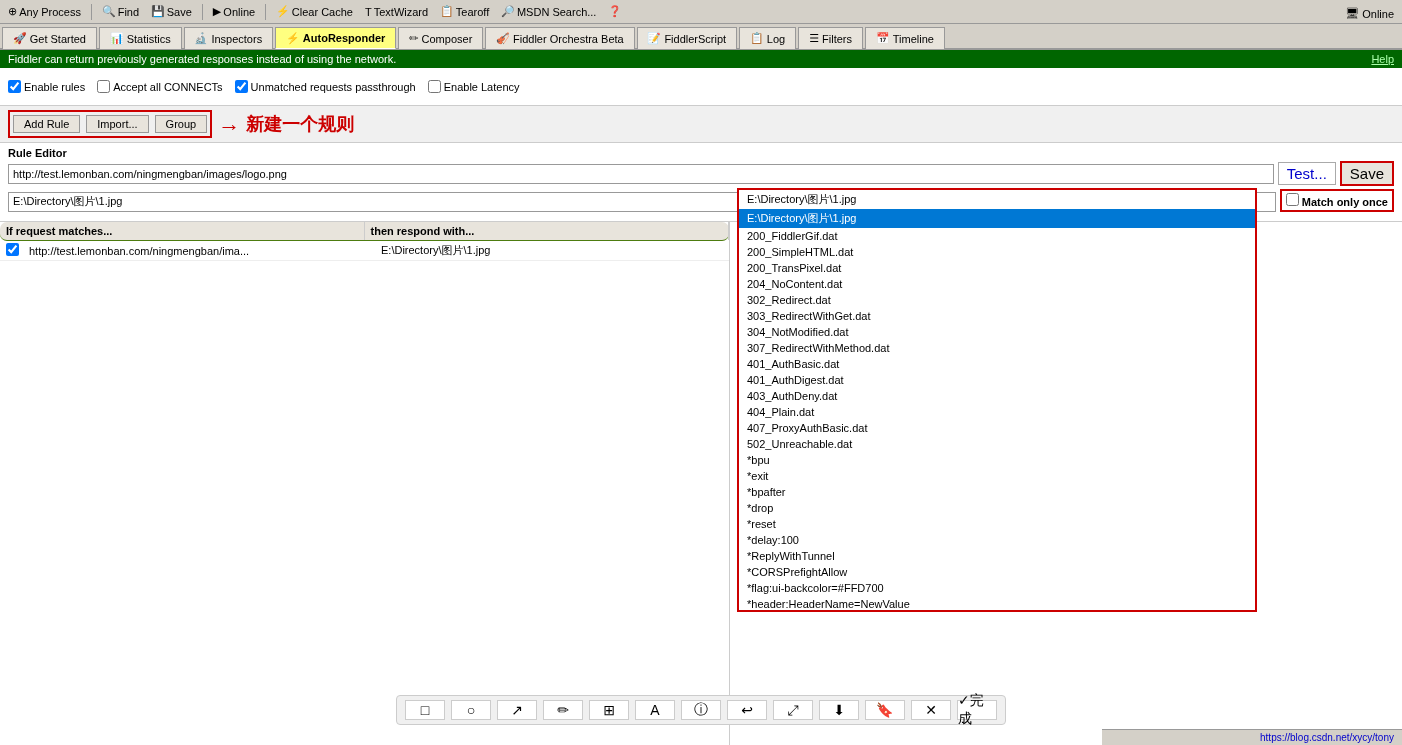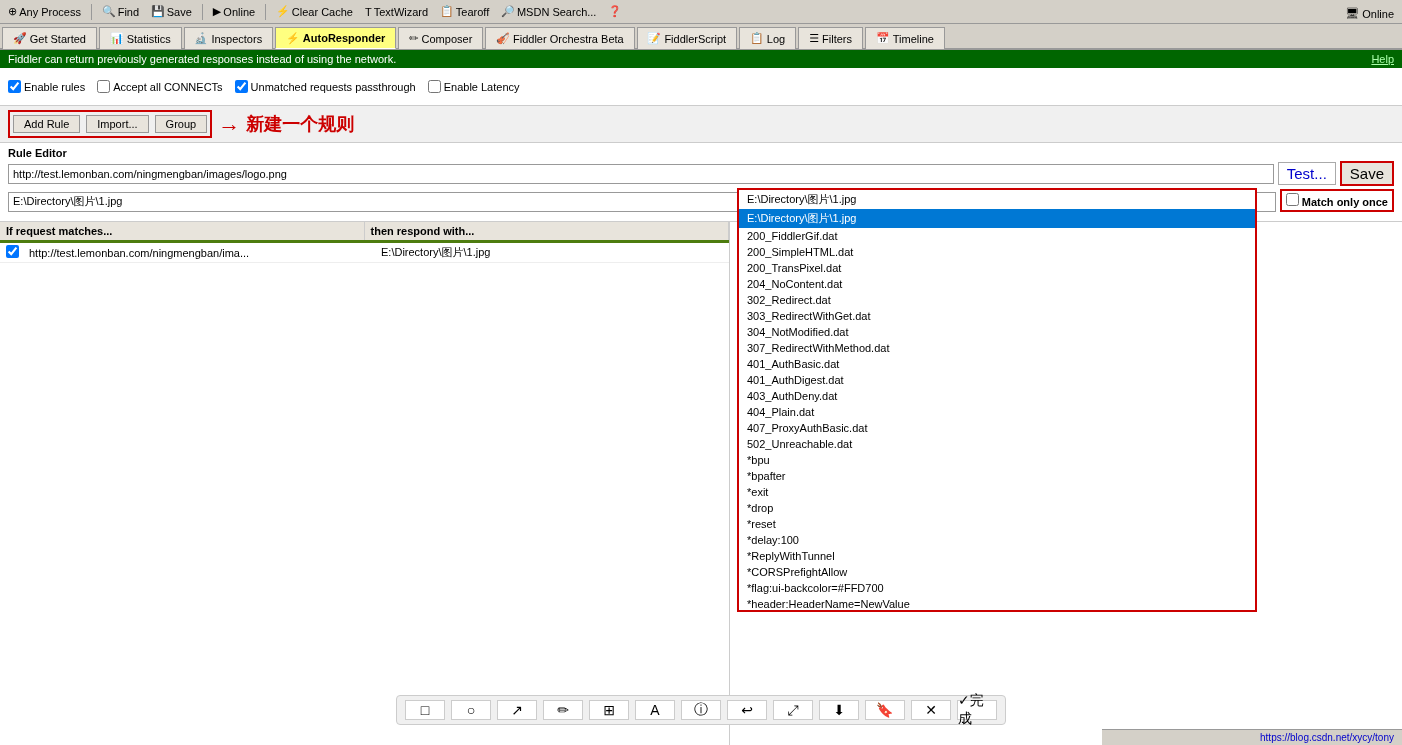"If request matches..." #rules-header { border-bottom: 3px solid #4d7c0f -> 1px solid #4d7c0f; border-radius: none -> 7px }
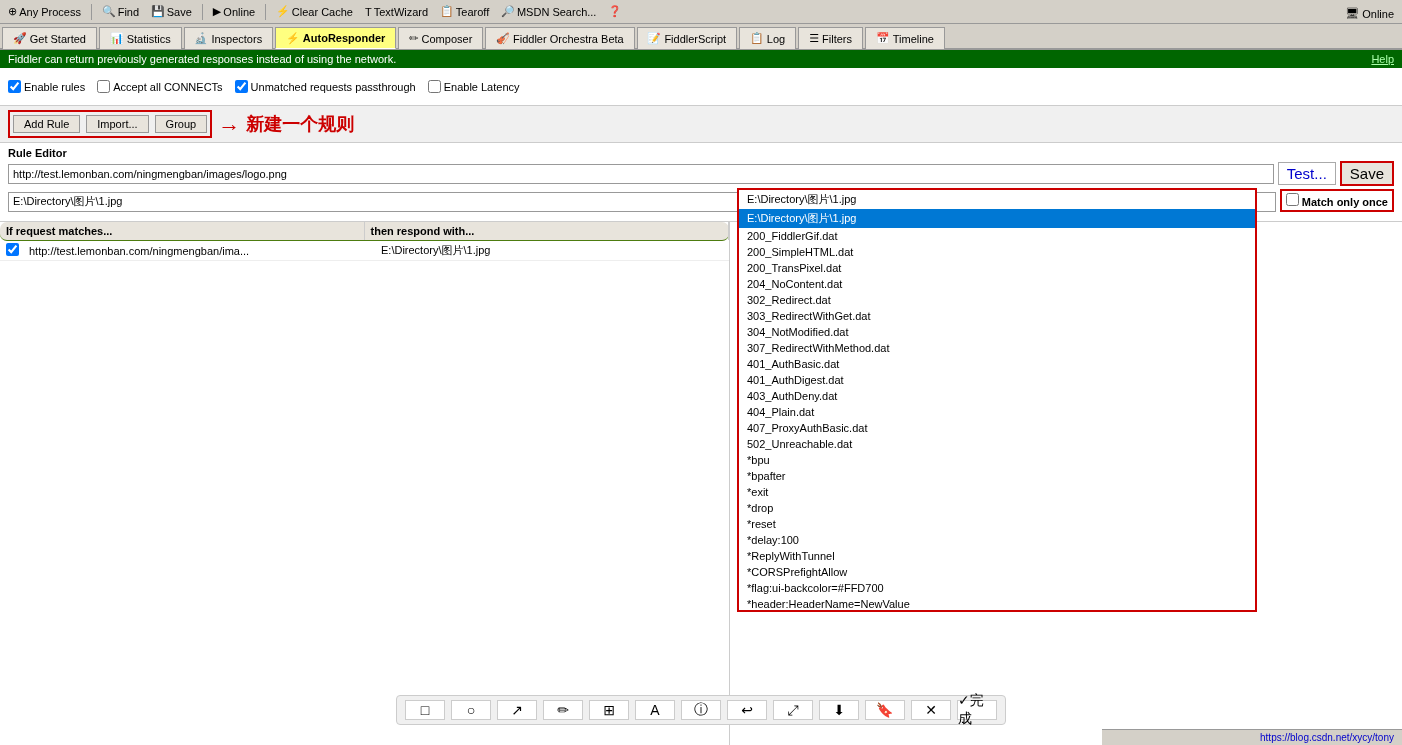"*bpafter" div.dropdown-item { order: before "*exit" -> after "*exit" }
